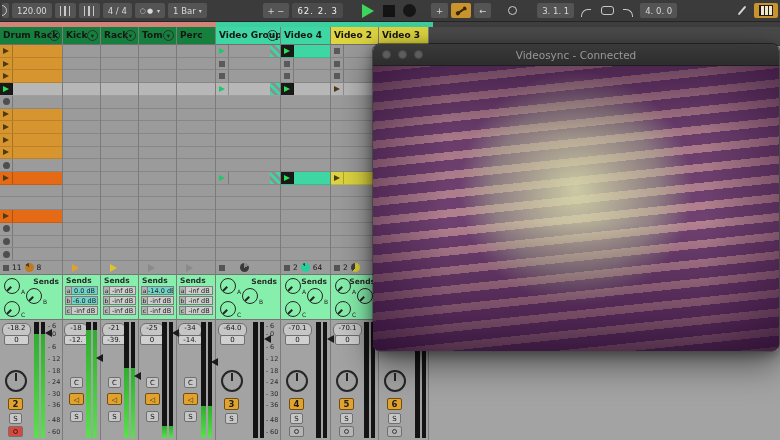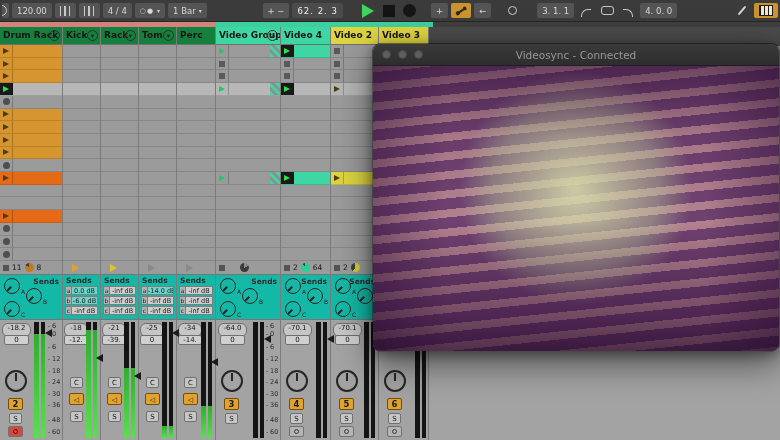"Sends" .sends { background: #14b8a6 -> #86efac }
